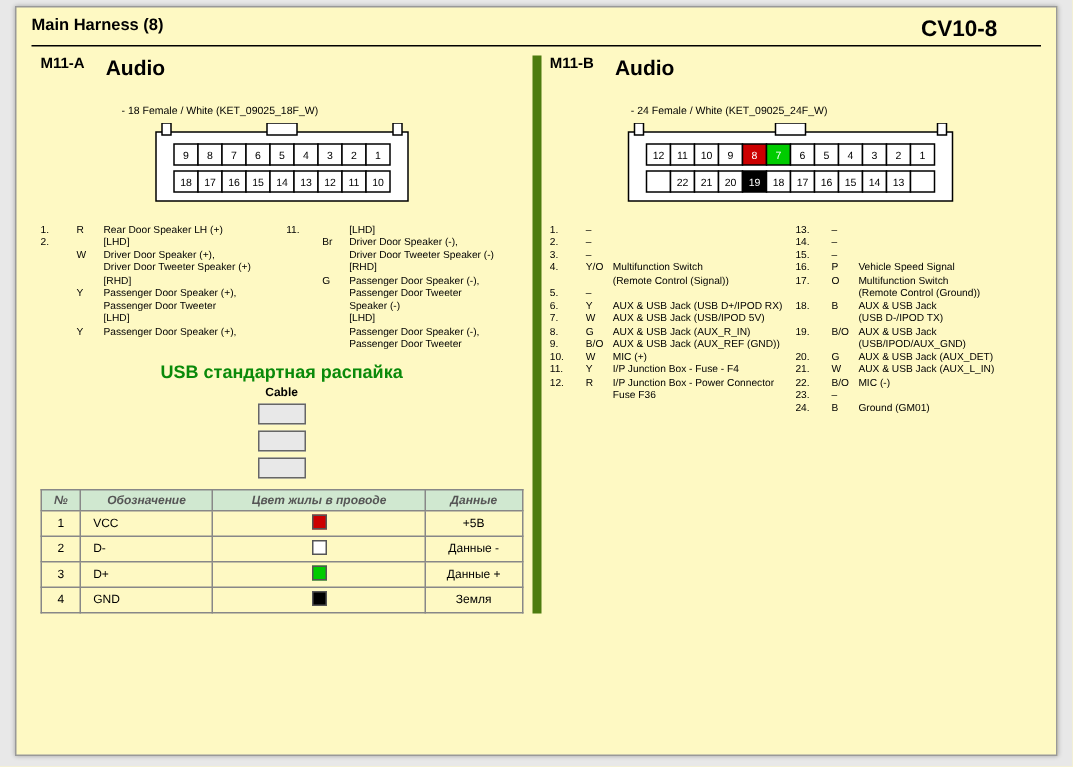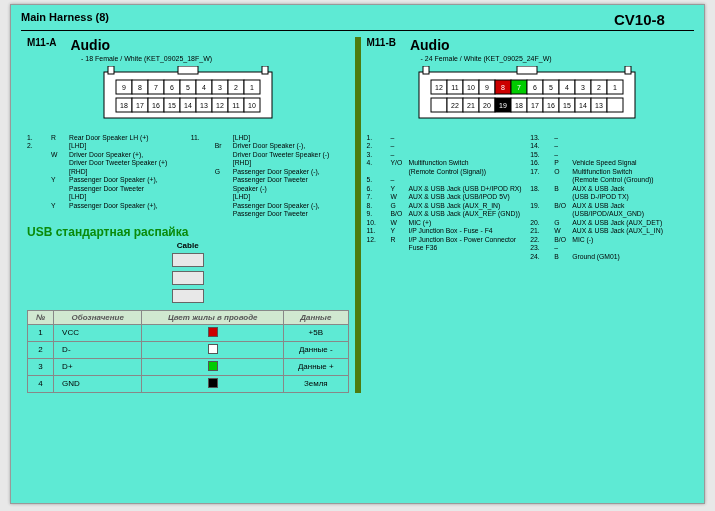"Main Harness (8)" .page { background: #5eead4 -> #fef9c3 }
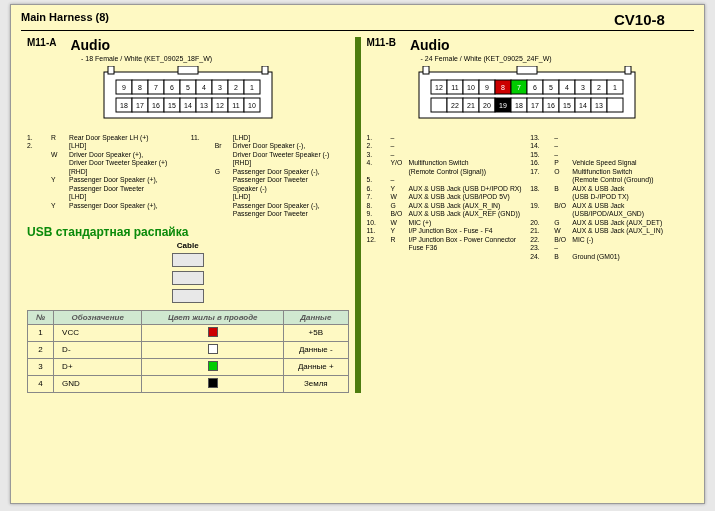"M11-A" .conn-title { margin-bottom: 2px -> 18px }
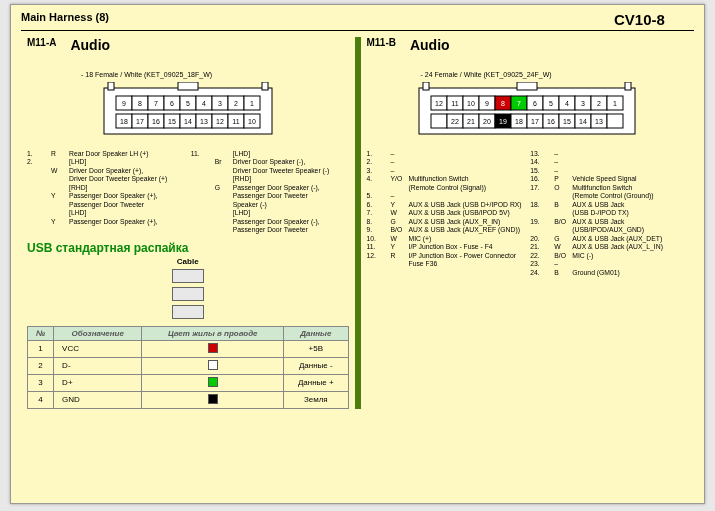"USB стандартная распайка" .usb-title { text-align: left -> center }
